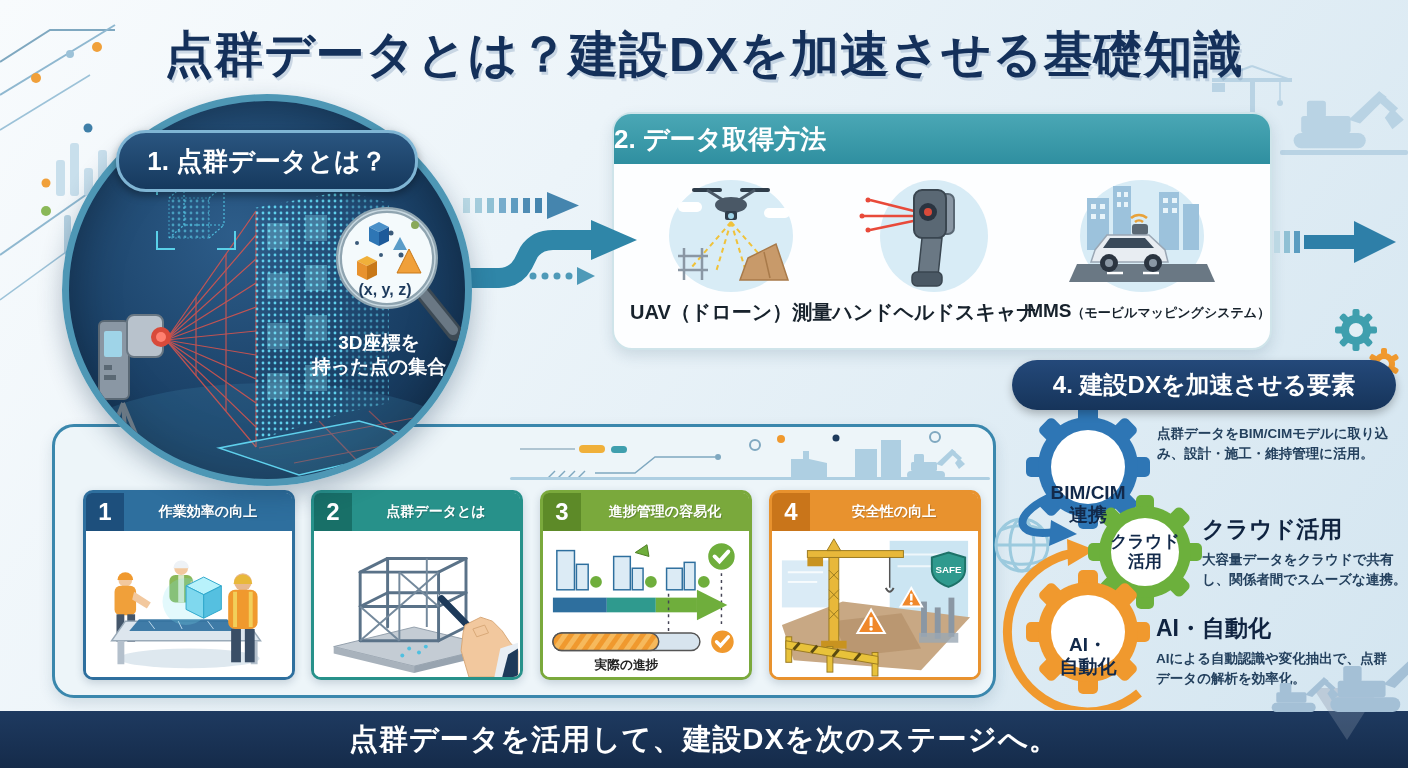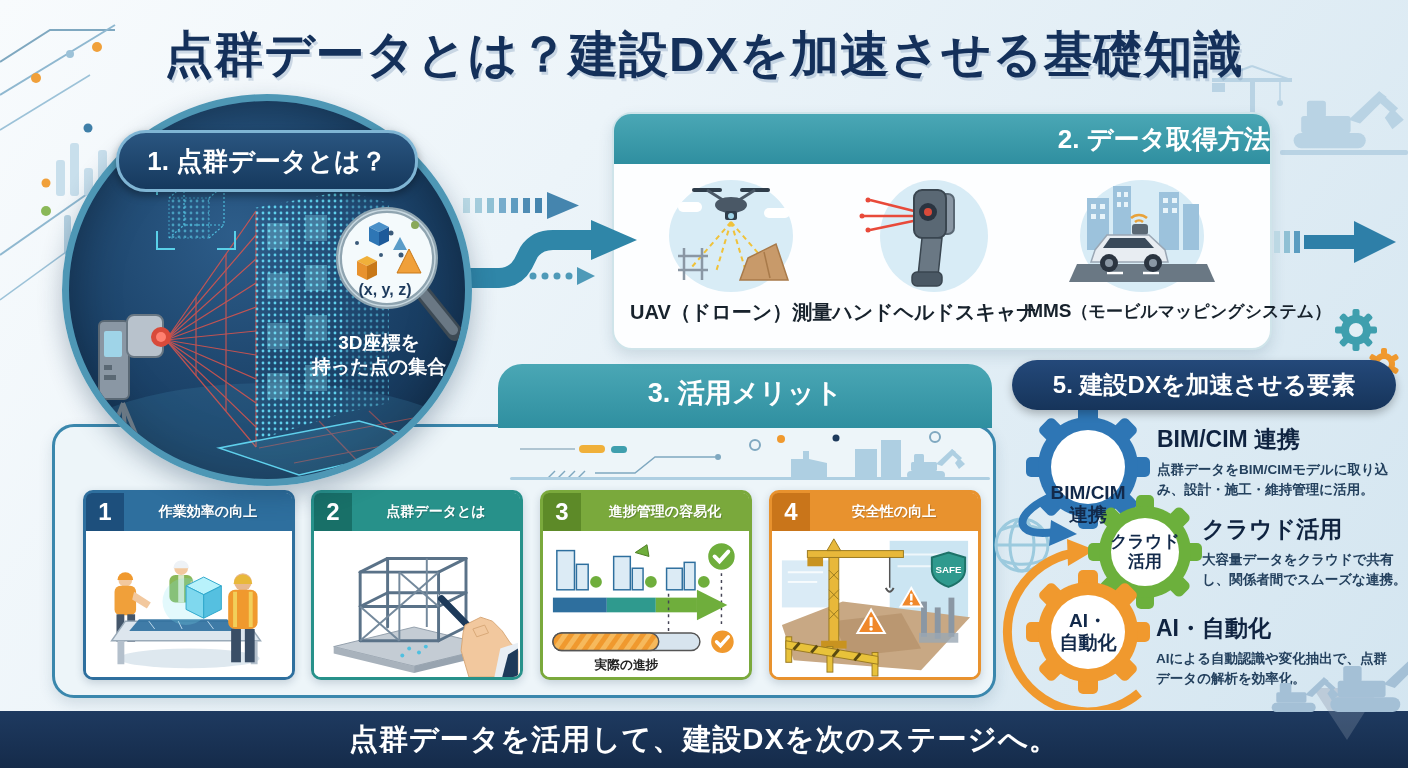"2. データ取得方法" .sec2-header { justify-content: flex-end -> flex-start }
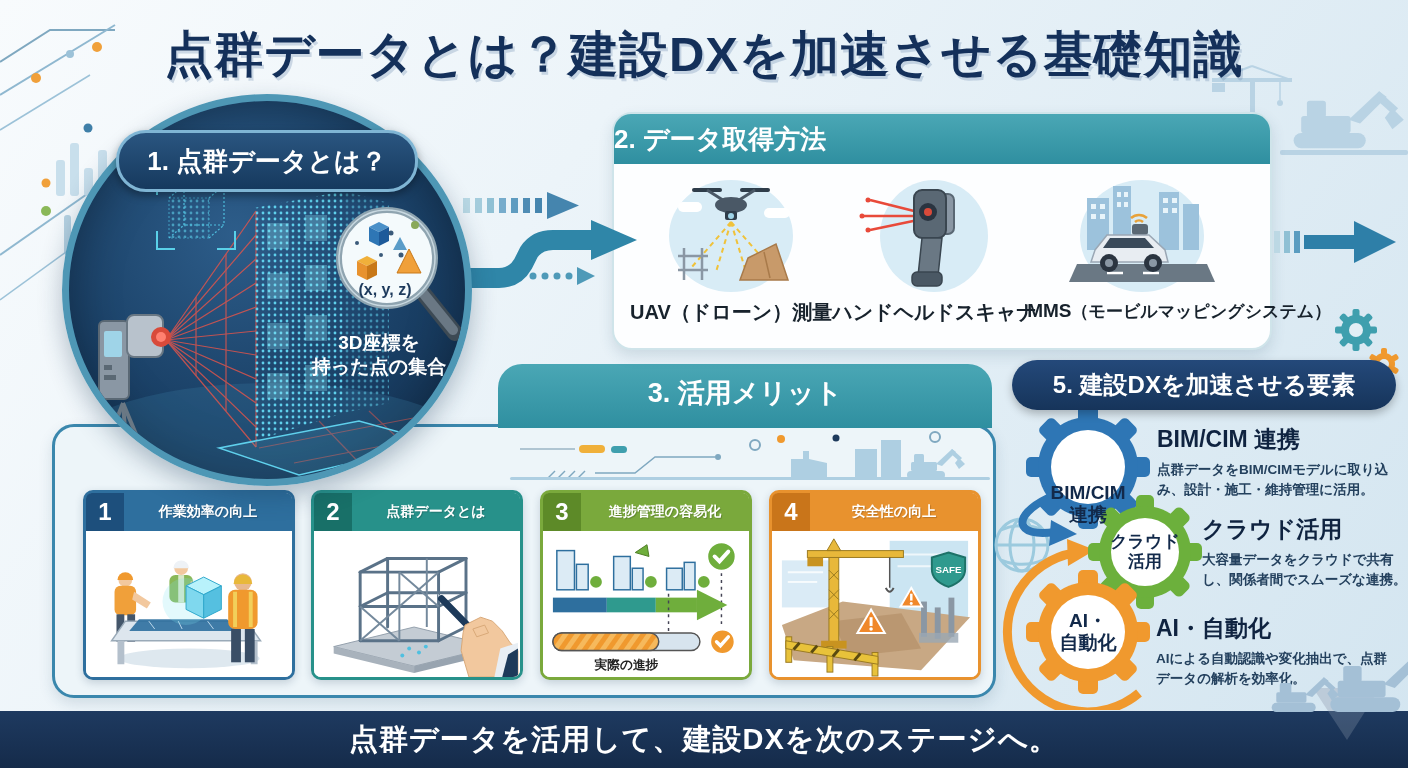"（モービルマッピングシステム）" .sec2-label .suffix { font-size: 17px -> 13px }
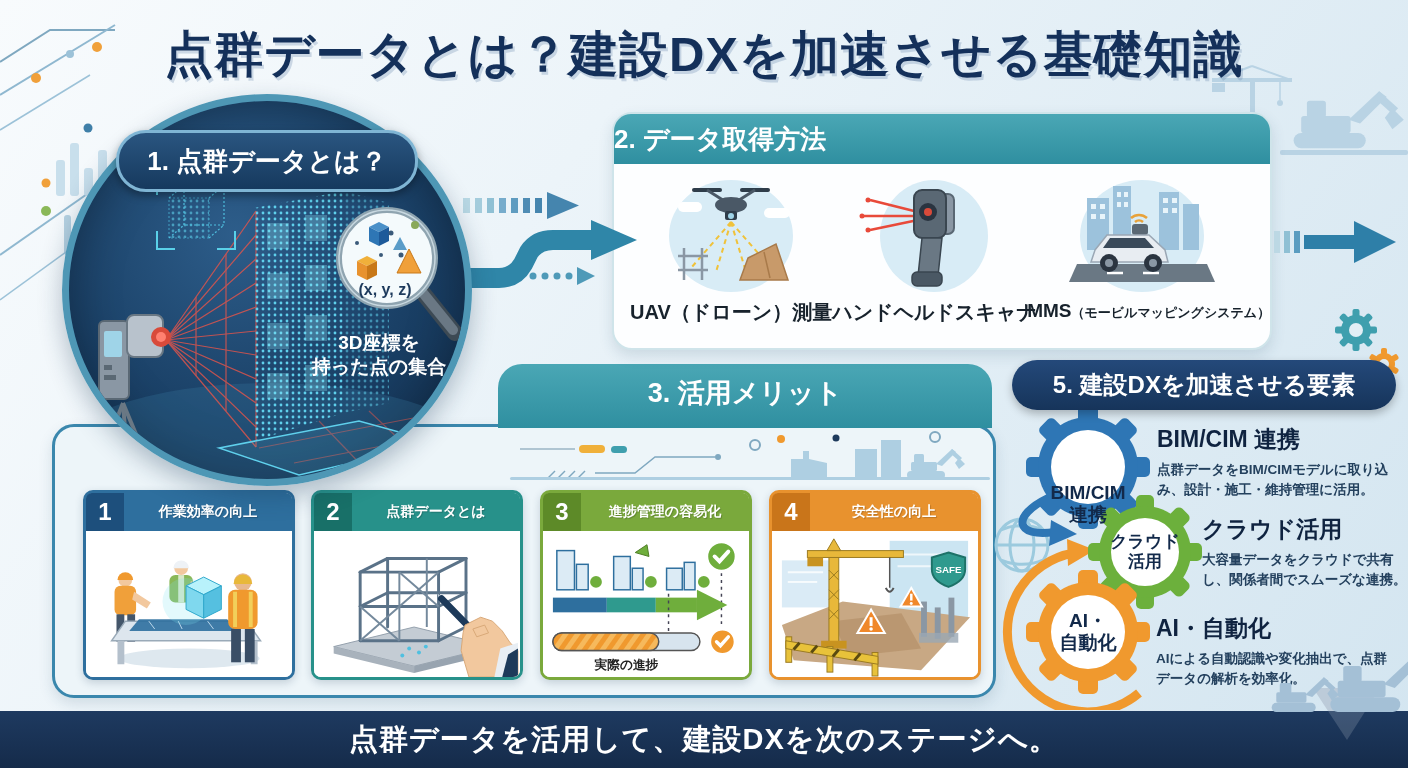"3. 活用メリット" div.sec3-header { html: <div> <span>3. 活用メリット</span> </div> -> none }
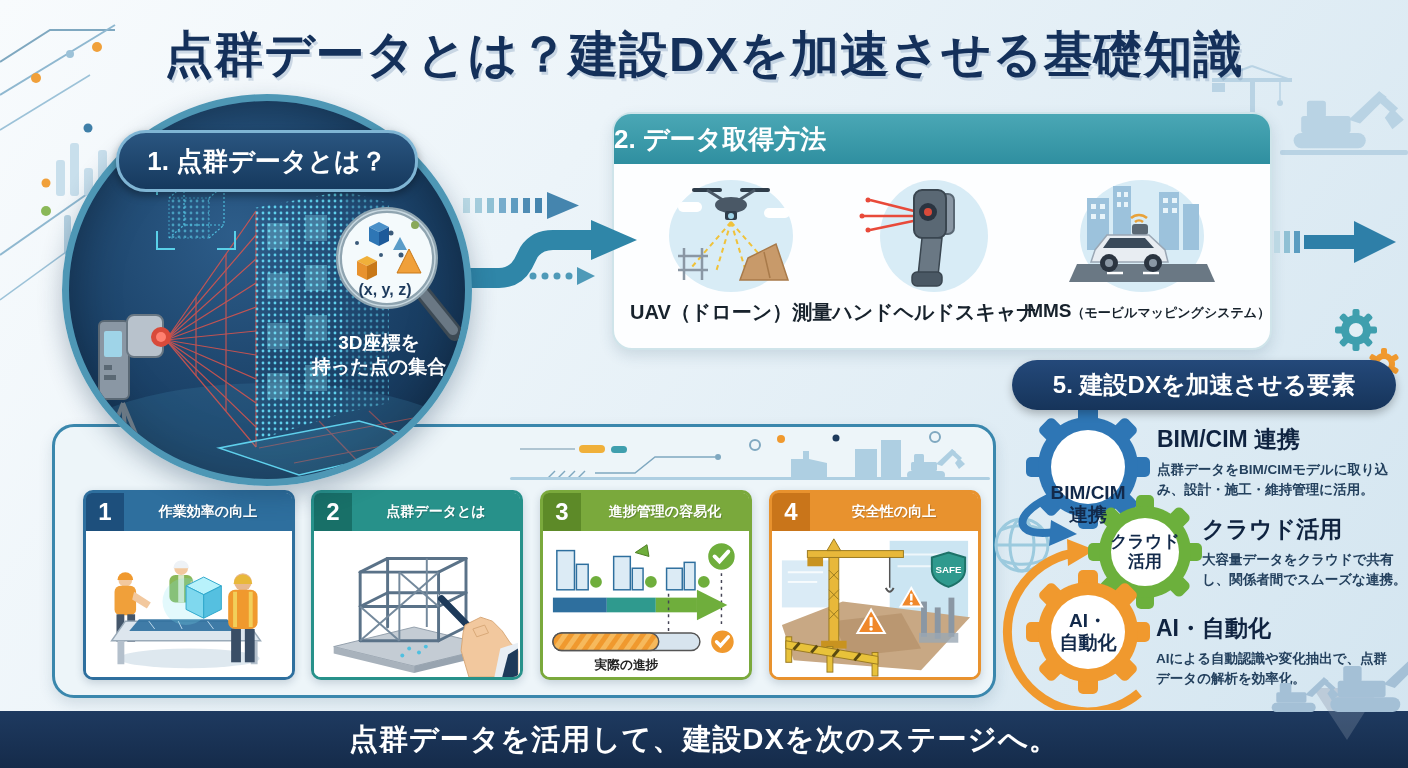"5. 建設DXを加速させる要素" span { text: 5 -> 4 }
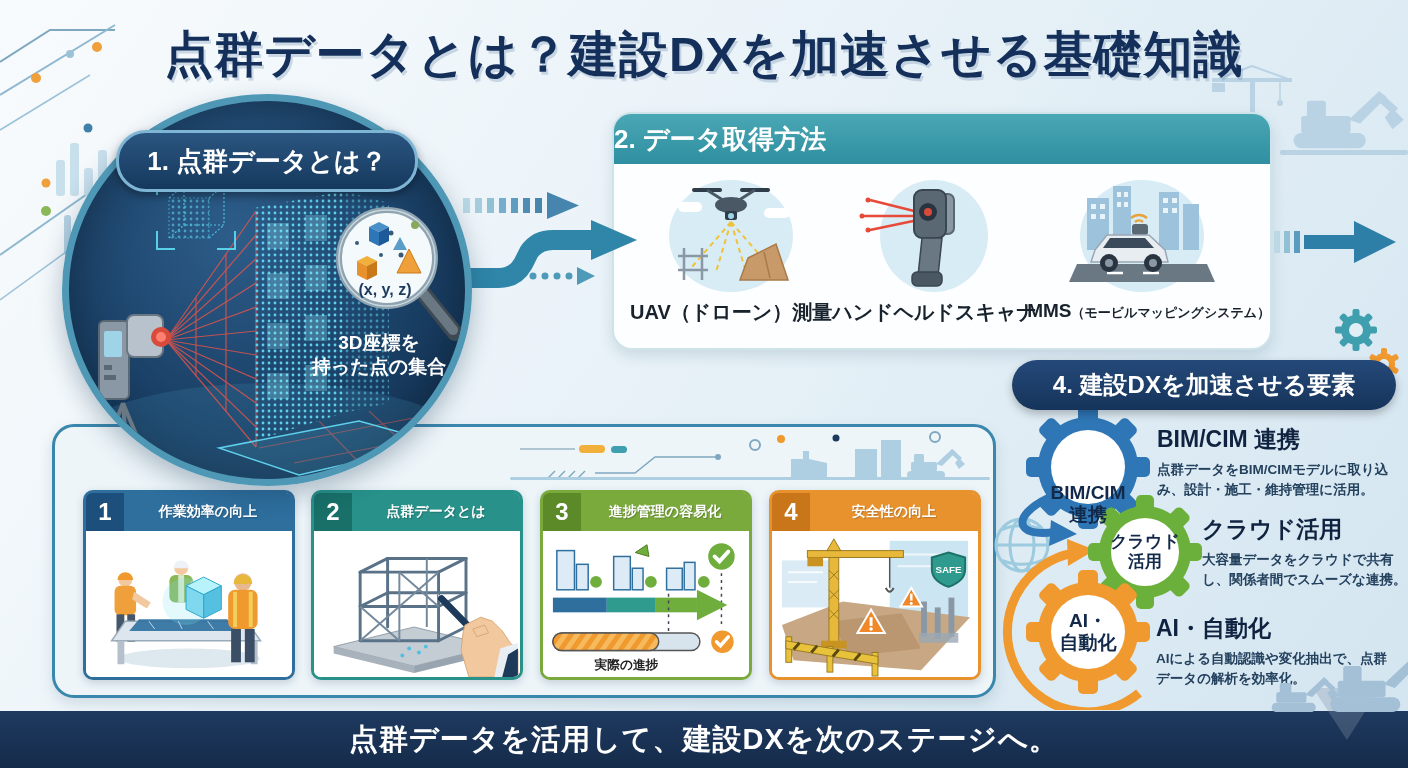"BIM/CIM 連携" div.sec4-title { html: <div>BIM/CIM 連携</div> -> none }
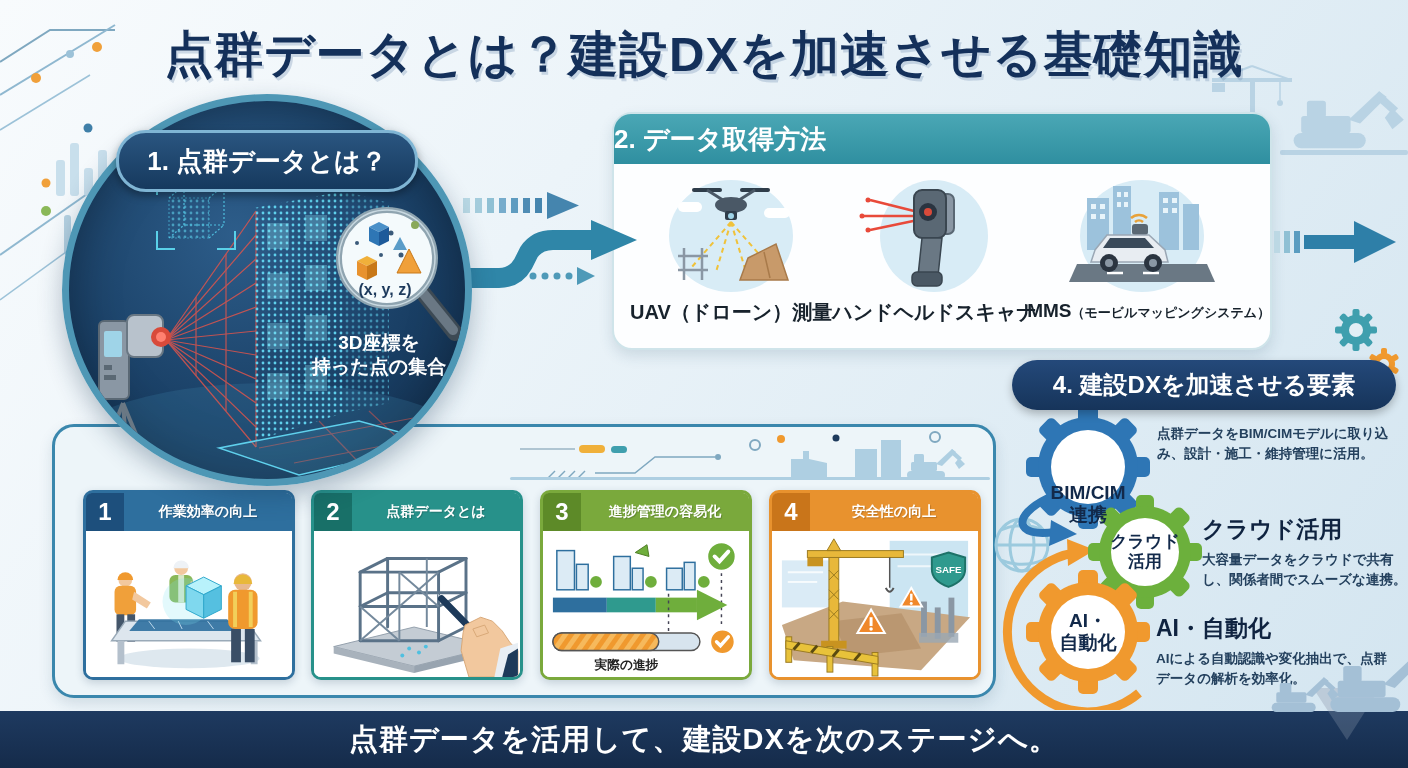"AI・" .gl3 { top: 610px -> 634px }
